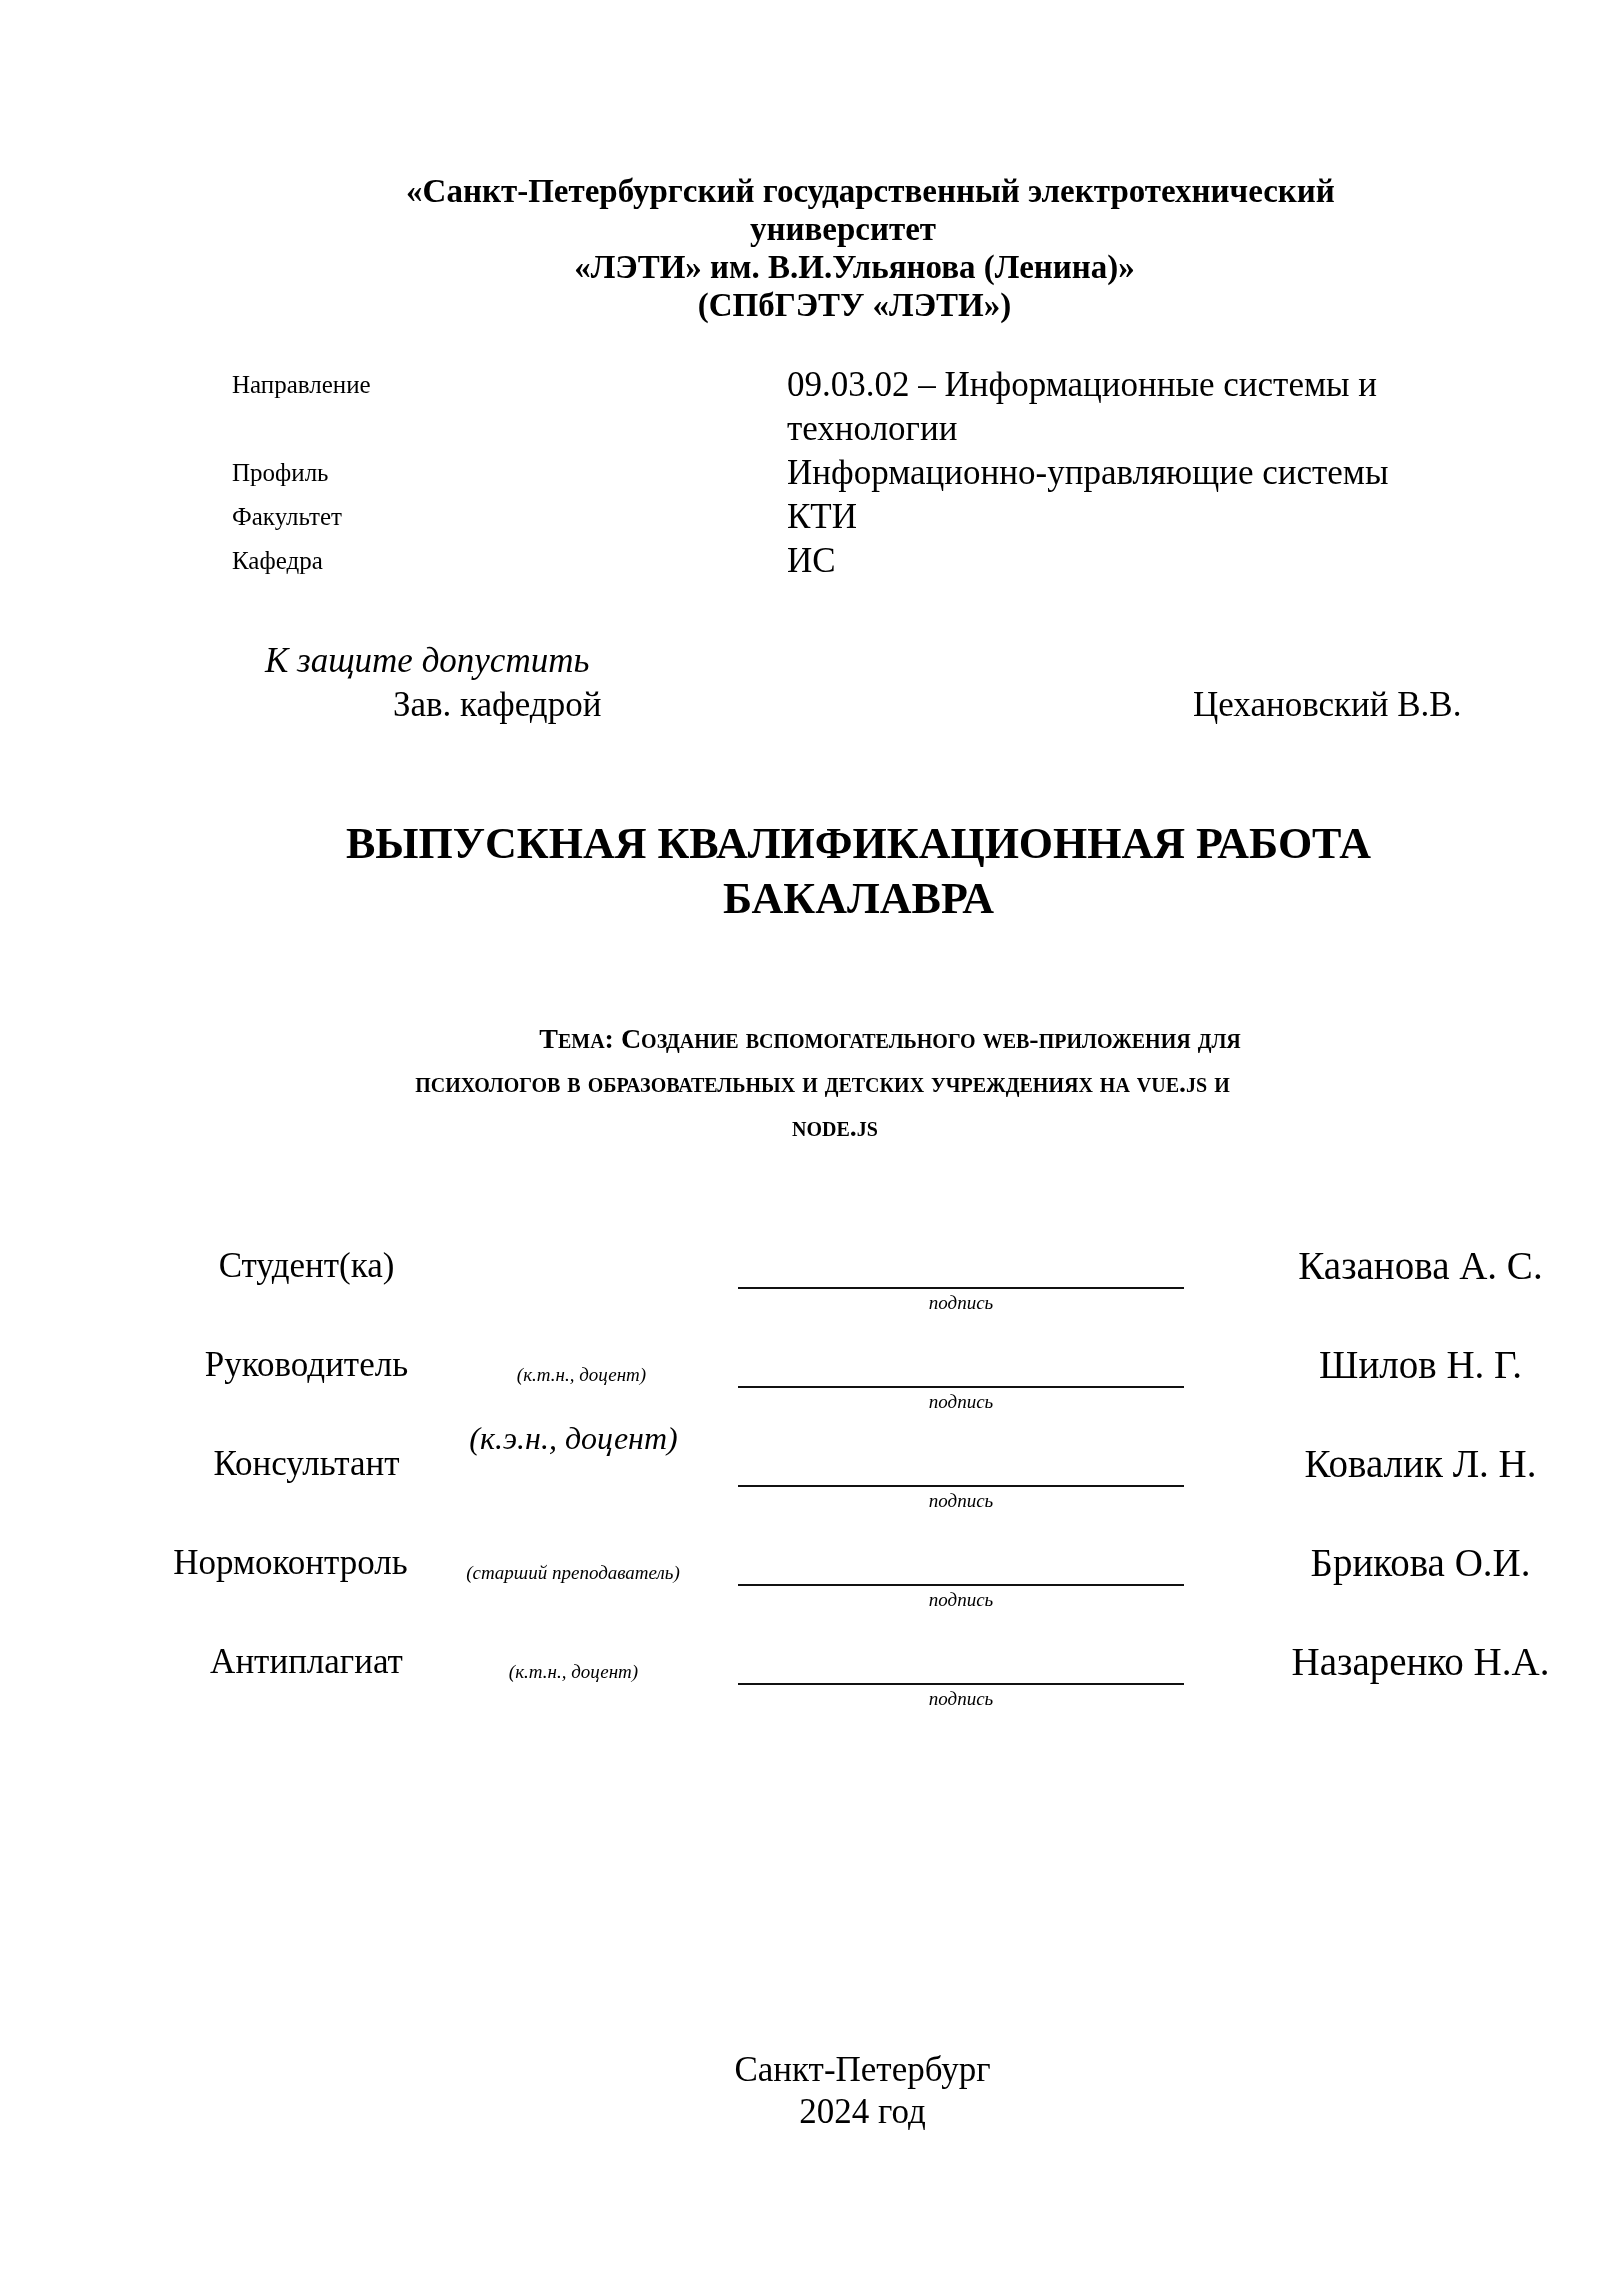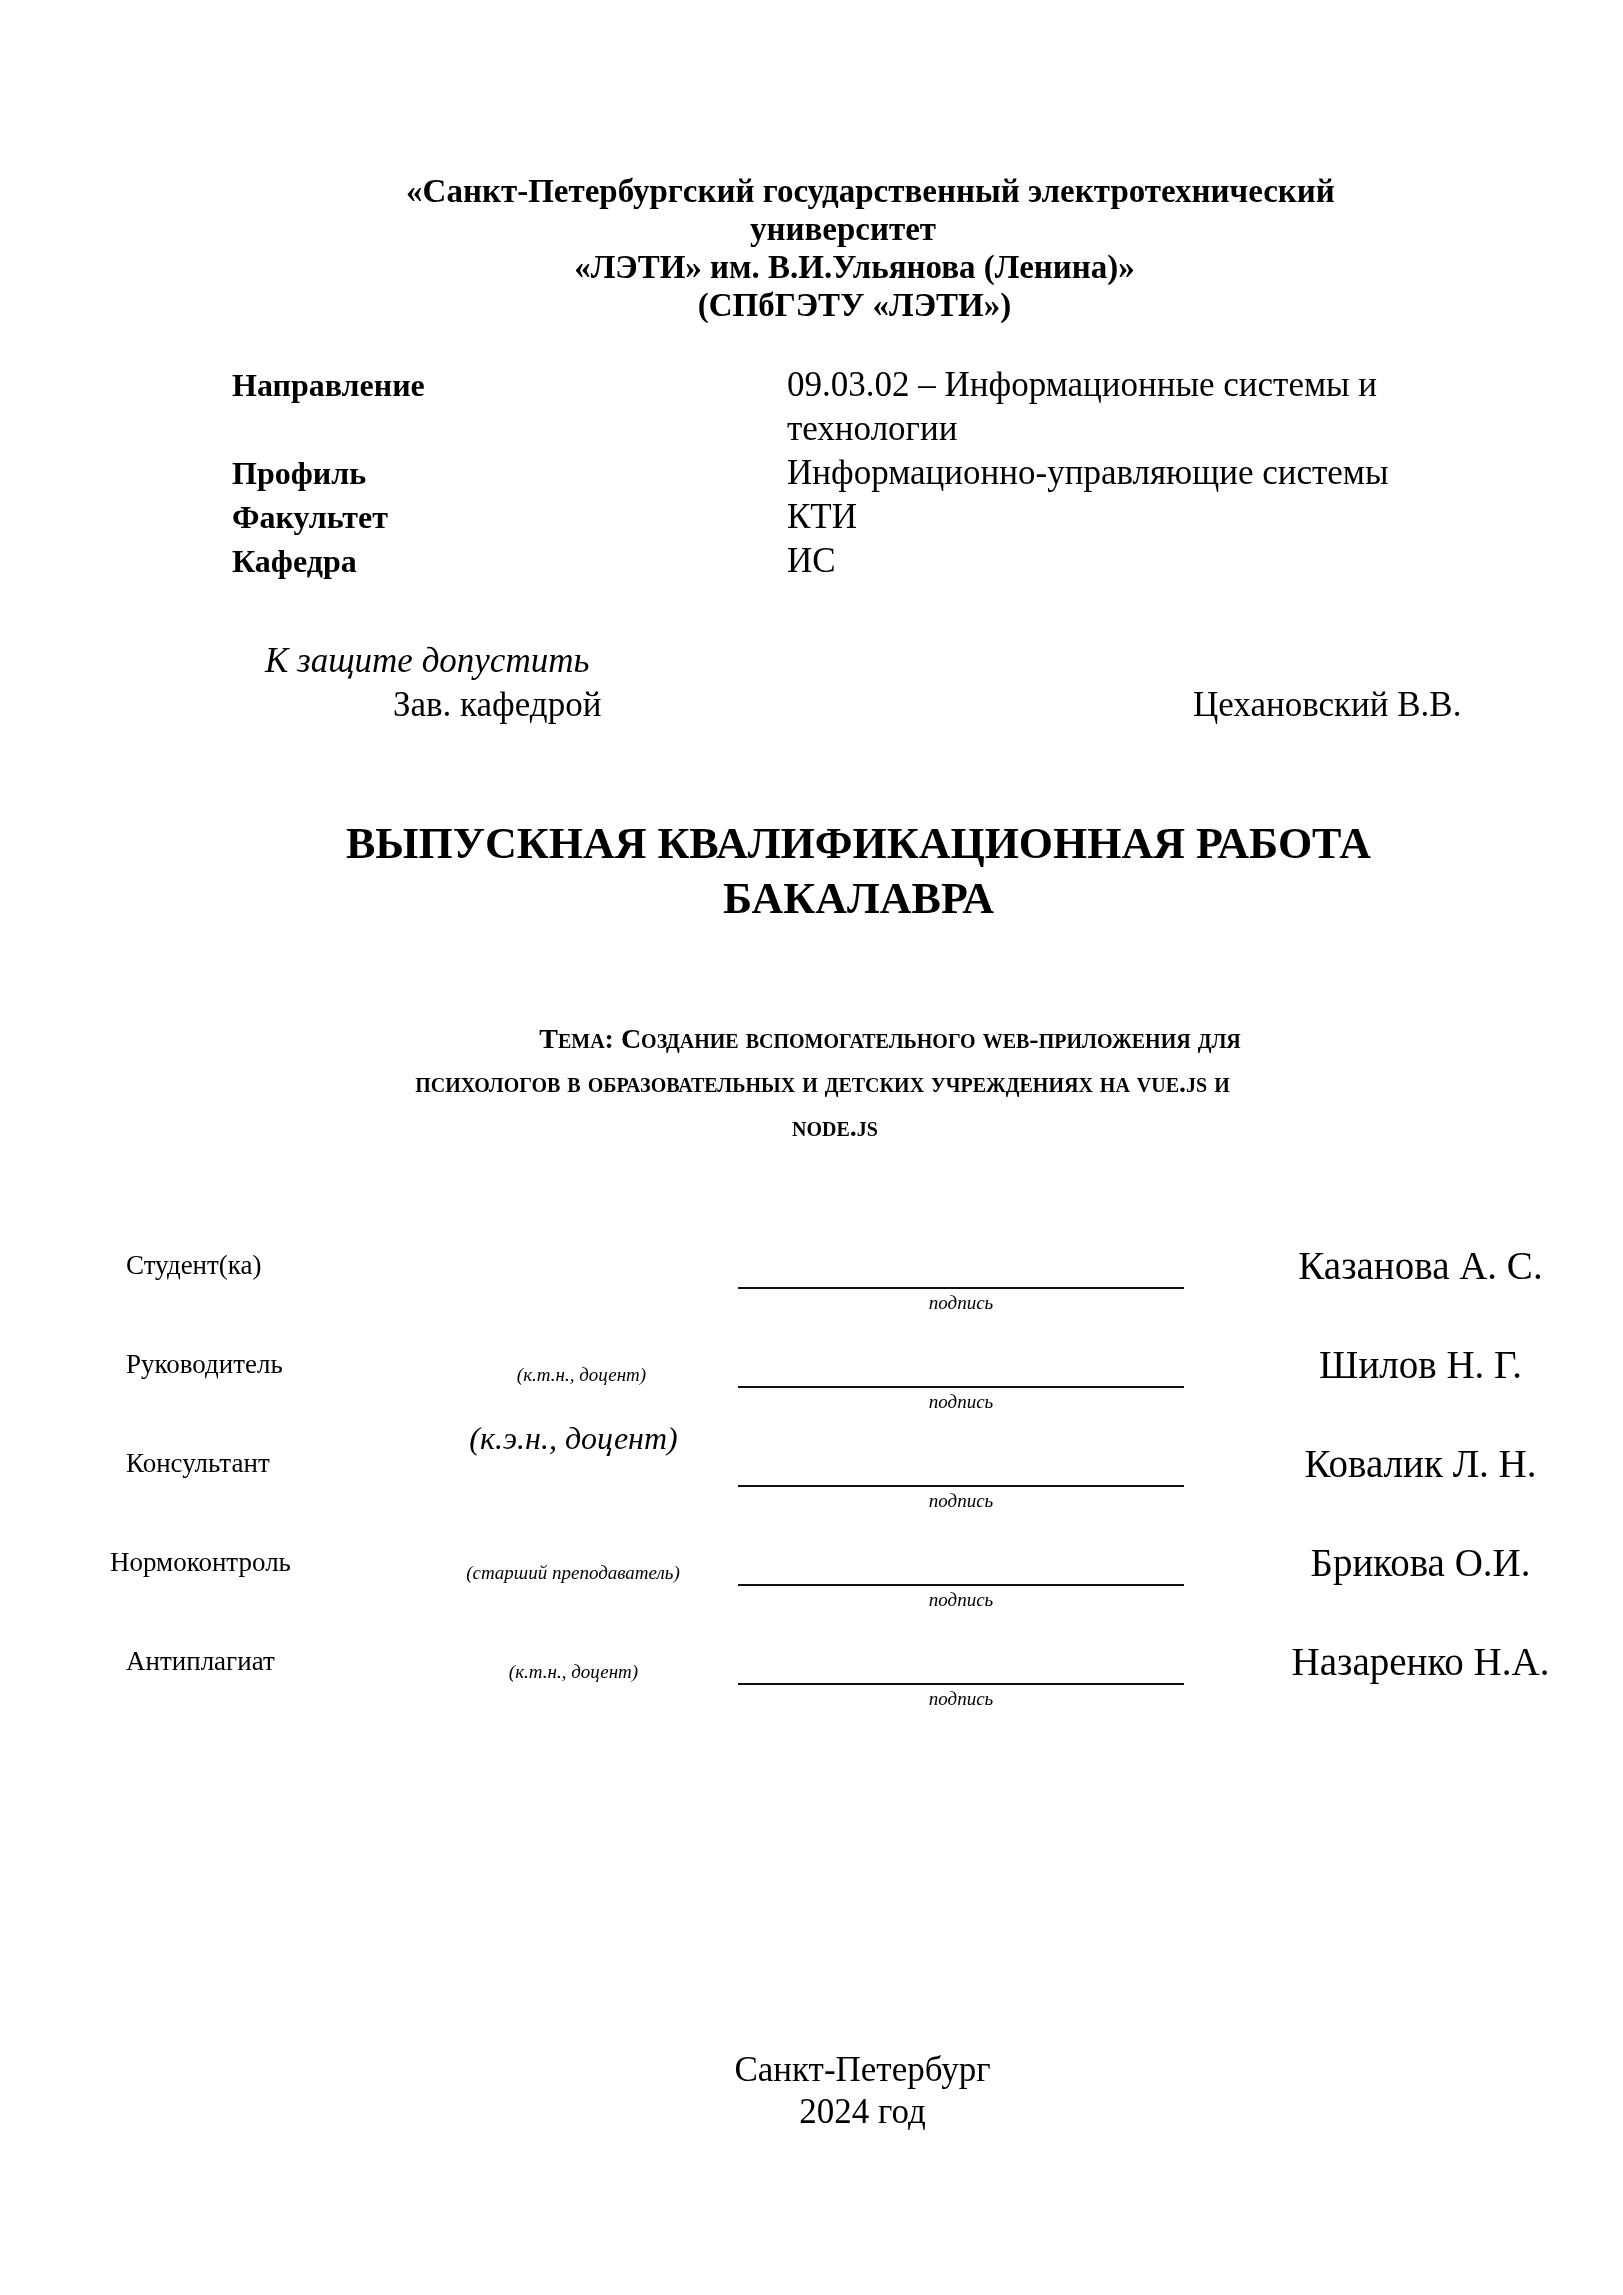"Направление" .info-label { font-size: 32px -> 25px; font-weight: bold -> normal }
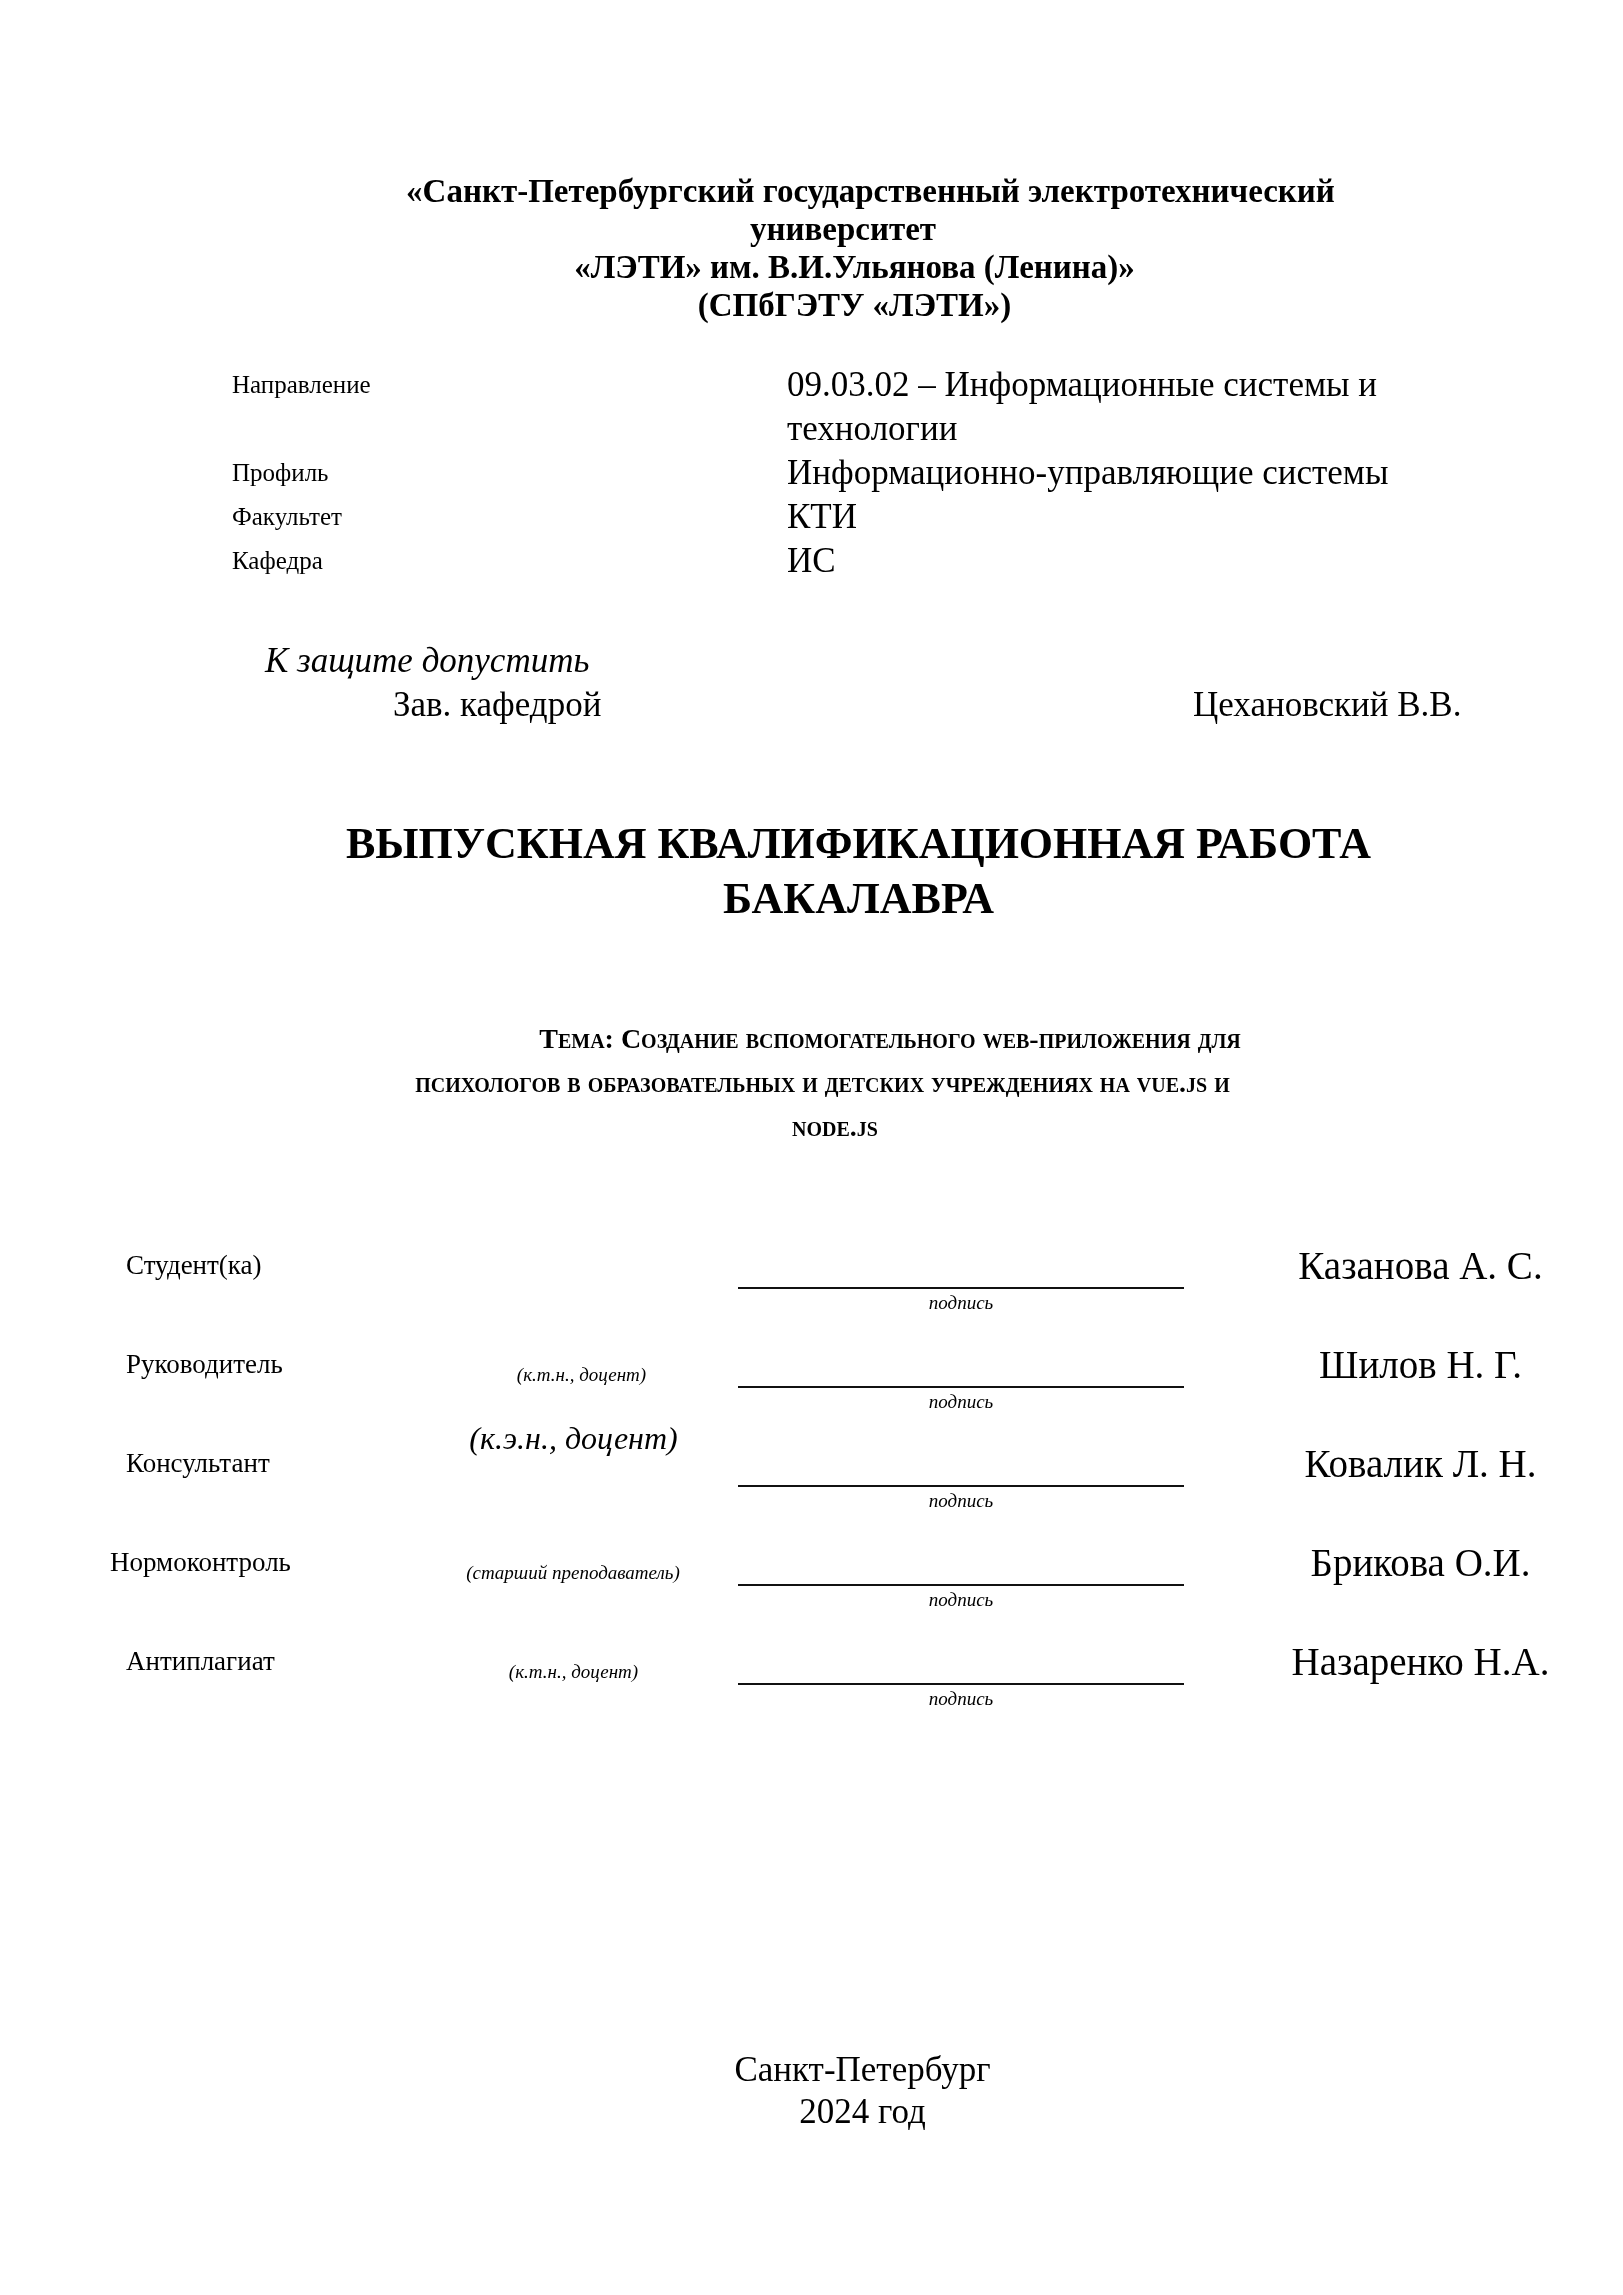"Студент(ка)" .role { font-size: 27px -> 35px; text-align: left -> center }
